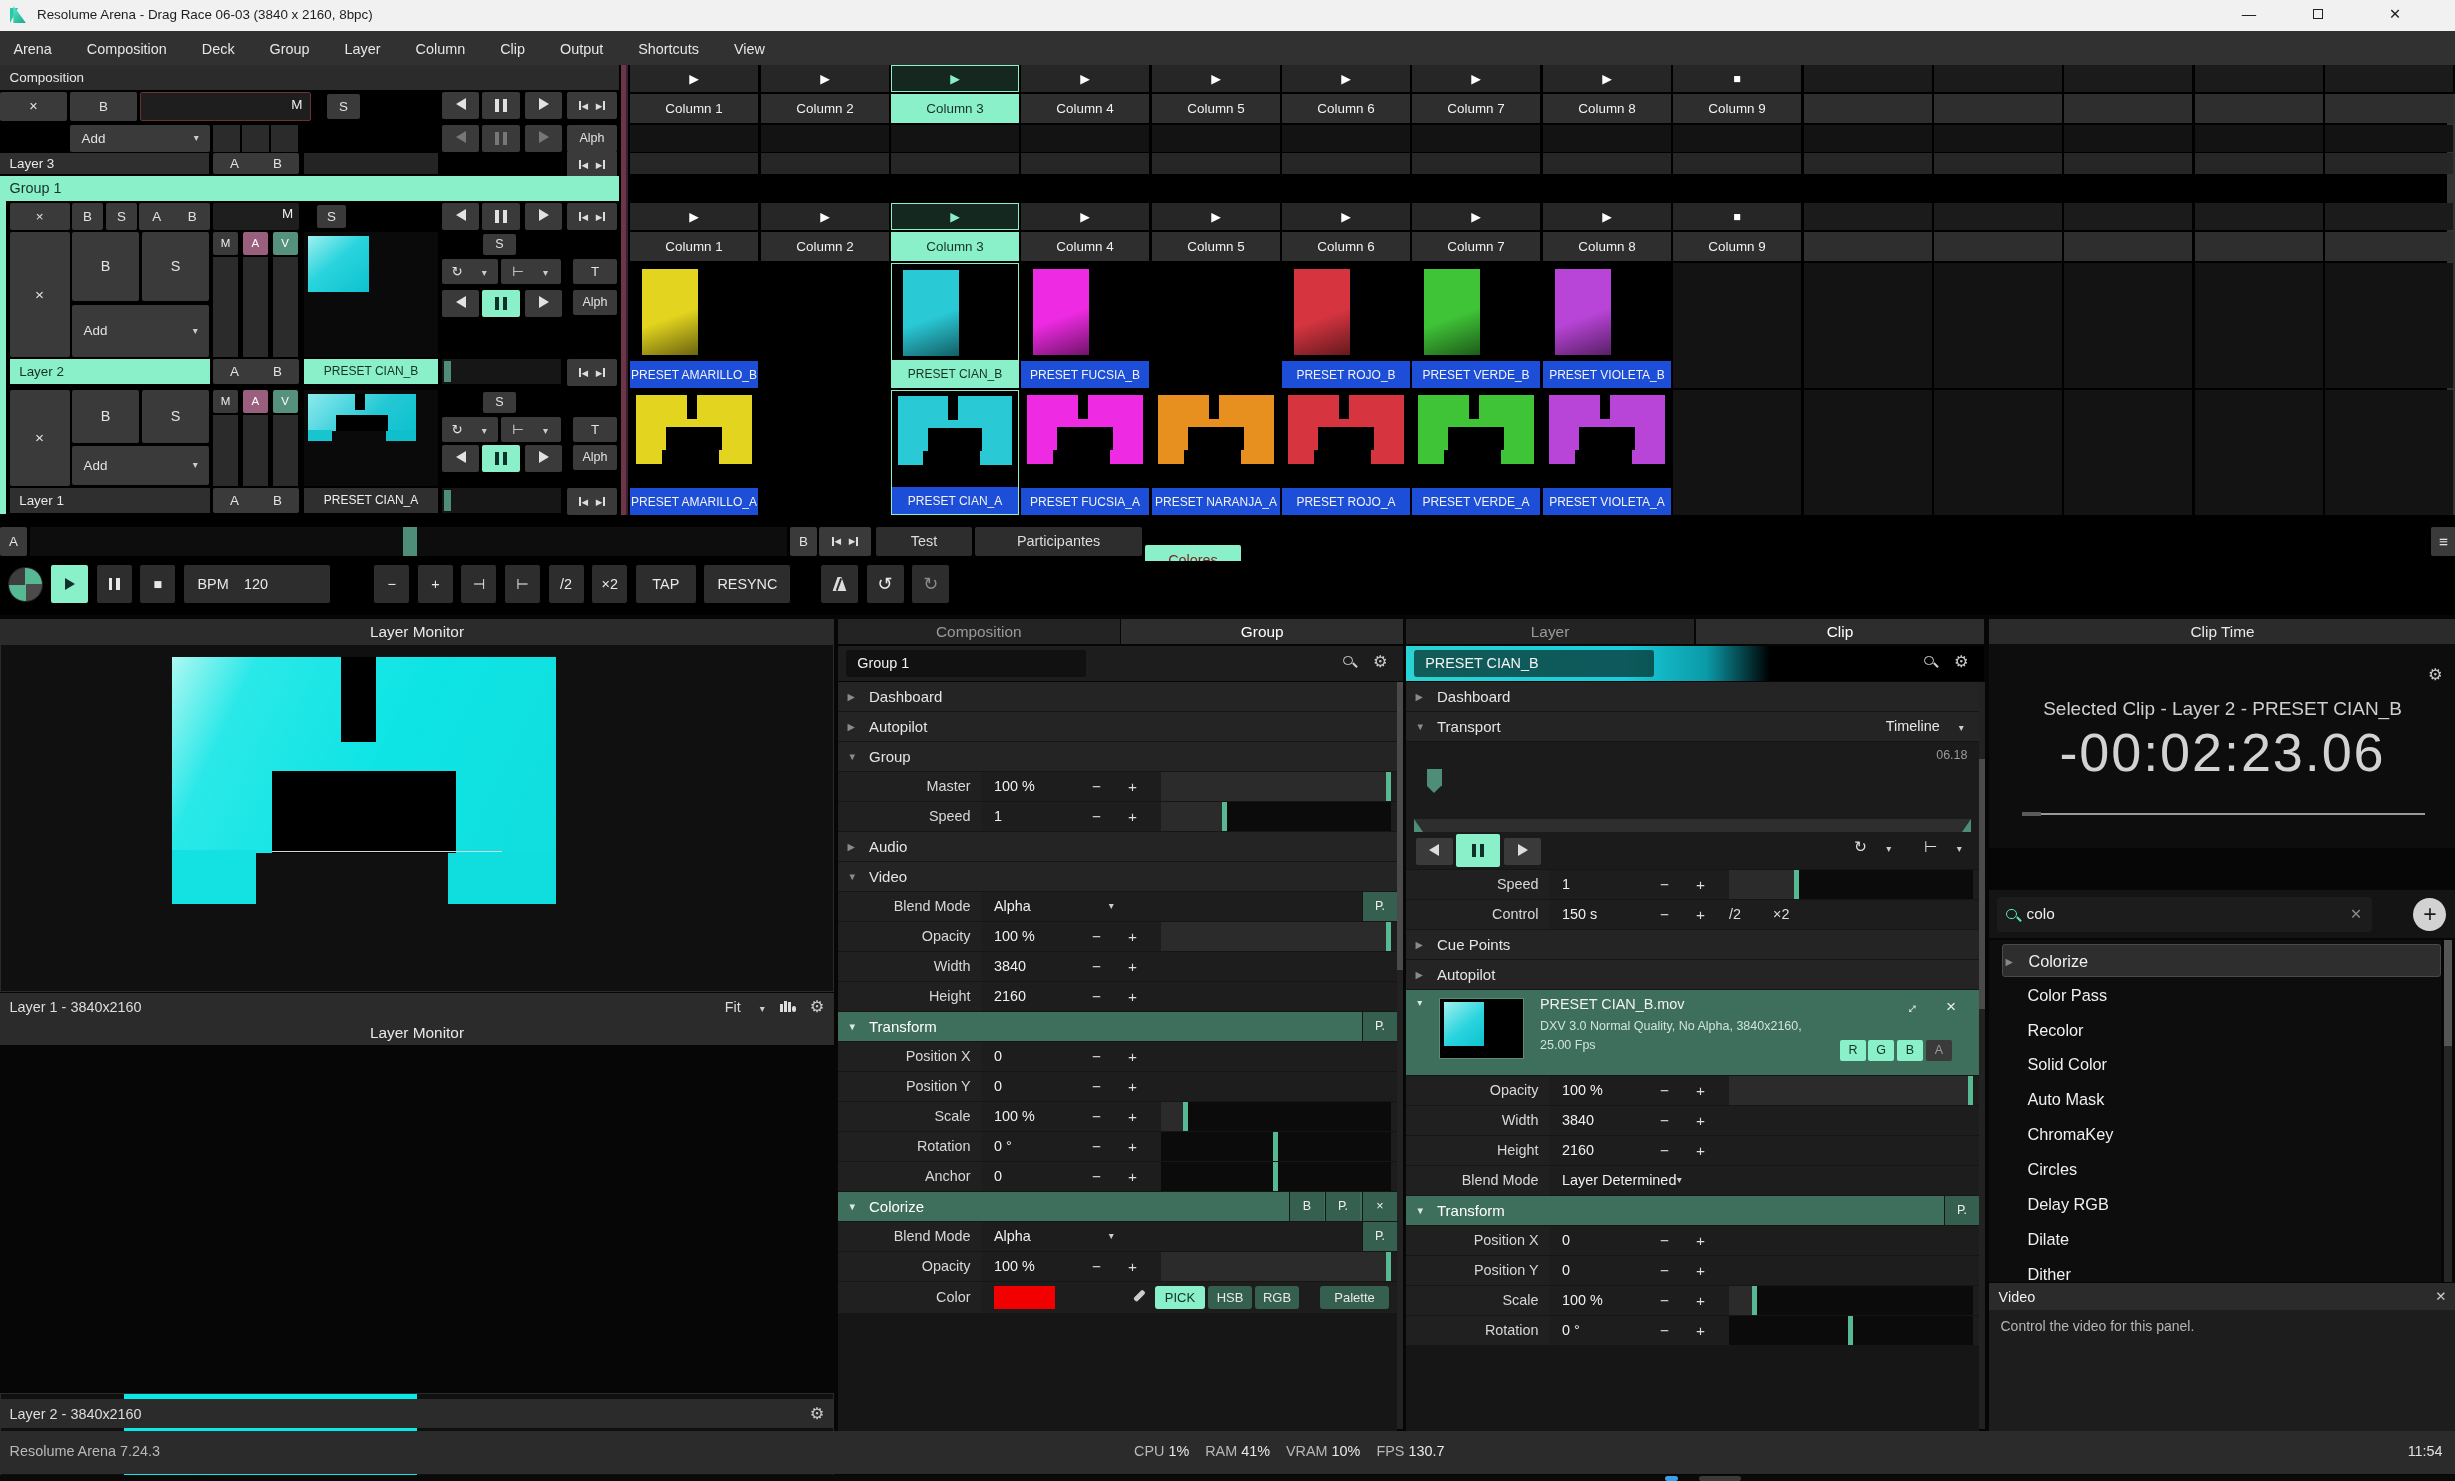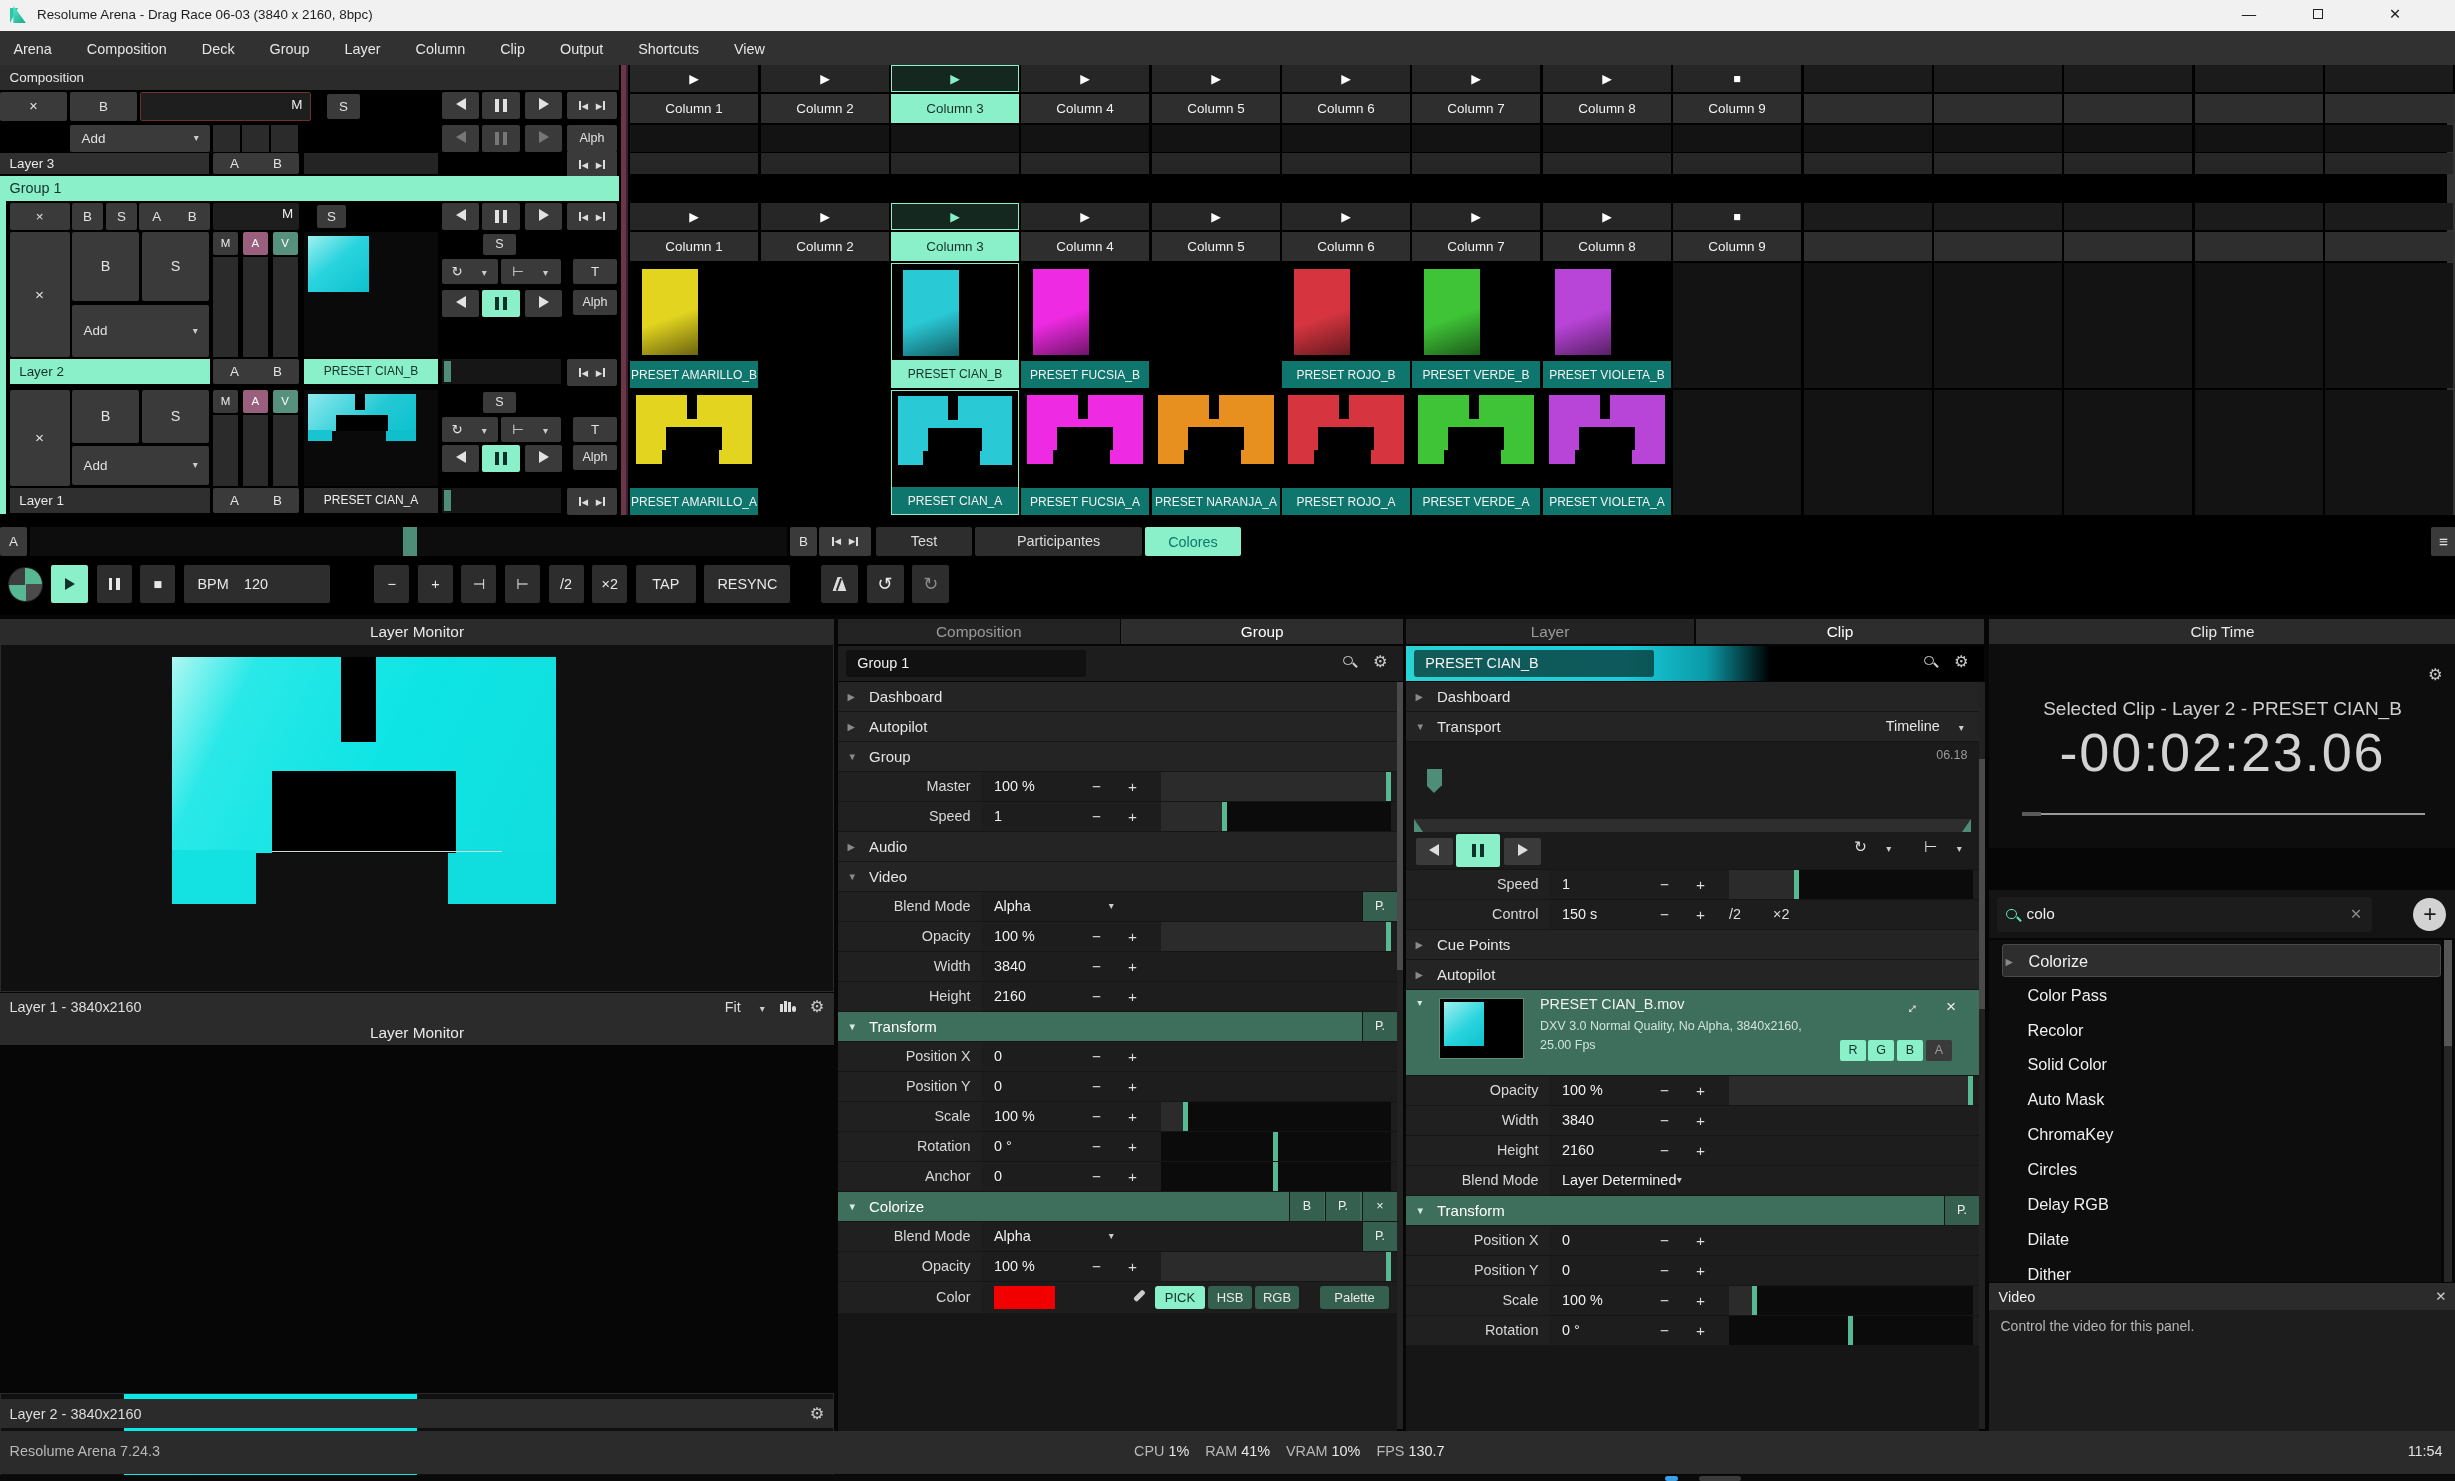"PRESET AMARILLO_B" .cliplabel { background: #0f766e -> #1d4ed8 }
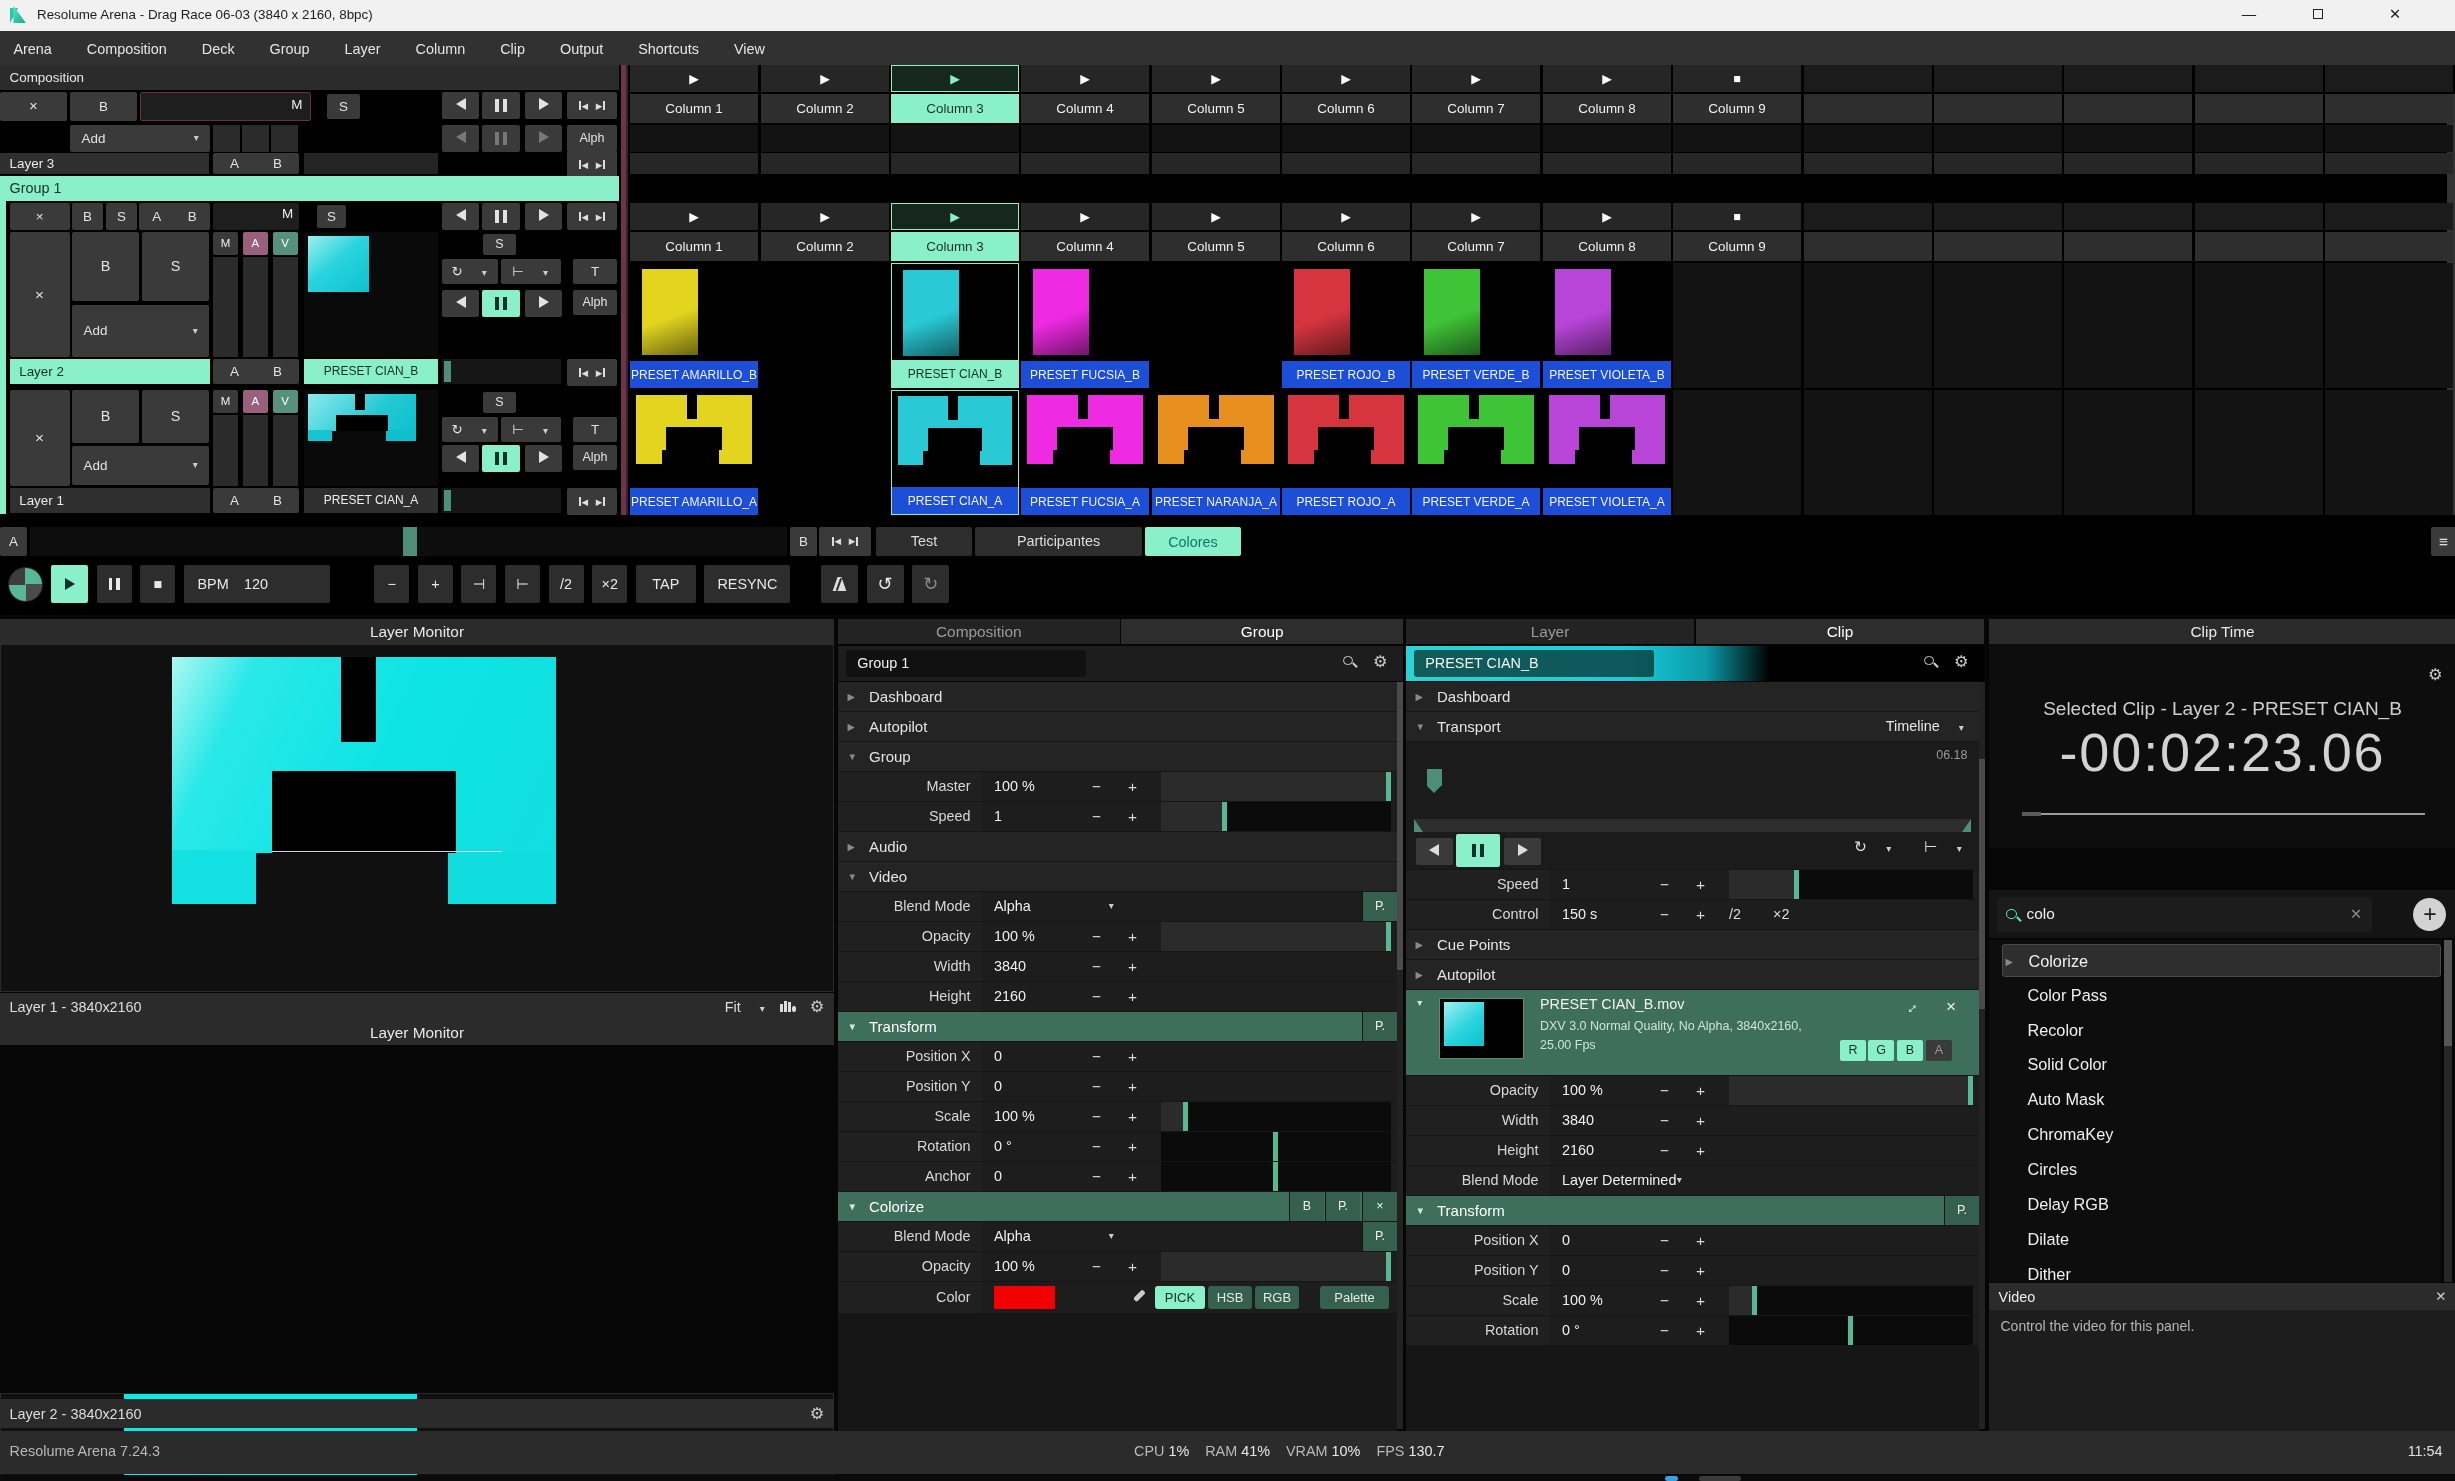"Colores" div.deck-tab { color: #0f766e -> #7f1d1d; top: 2px -> 20px }
